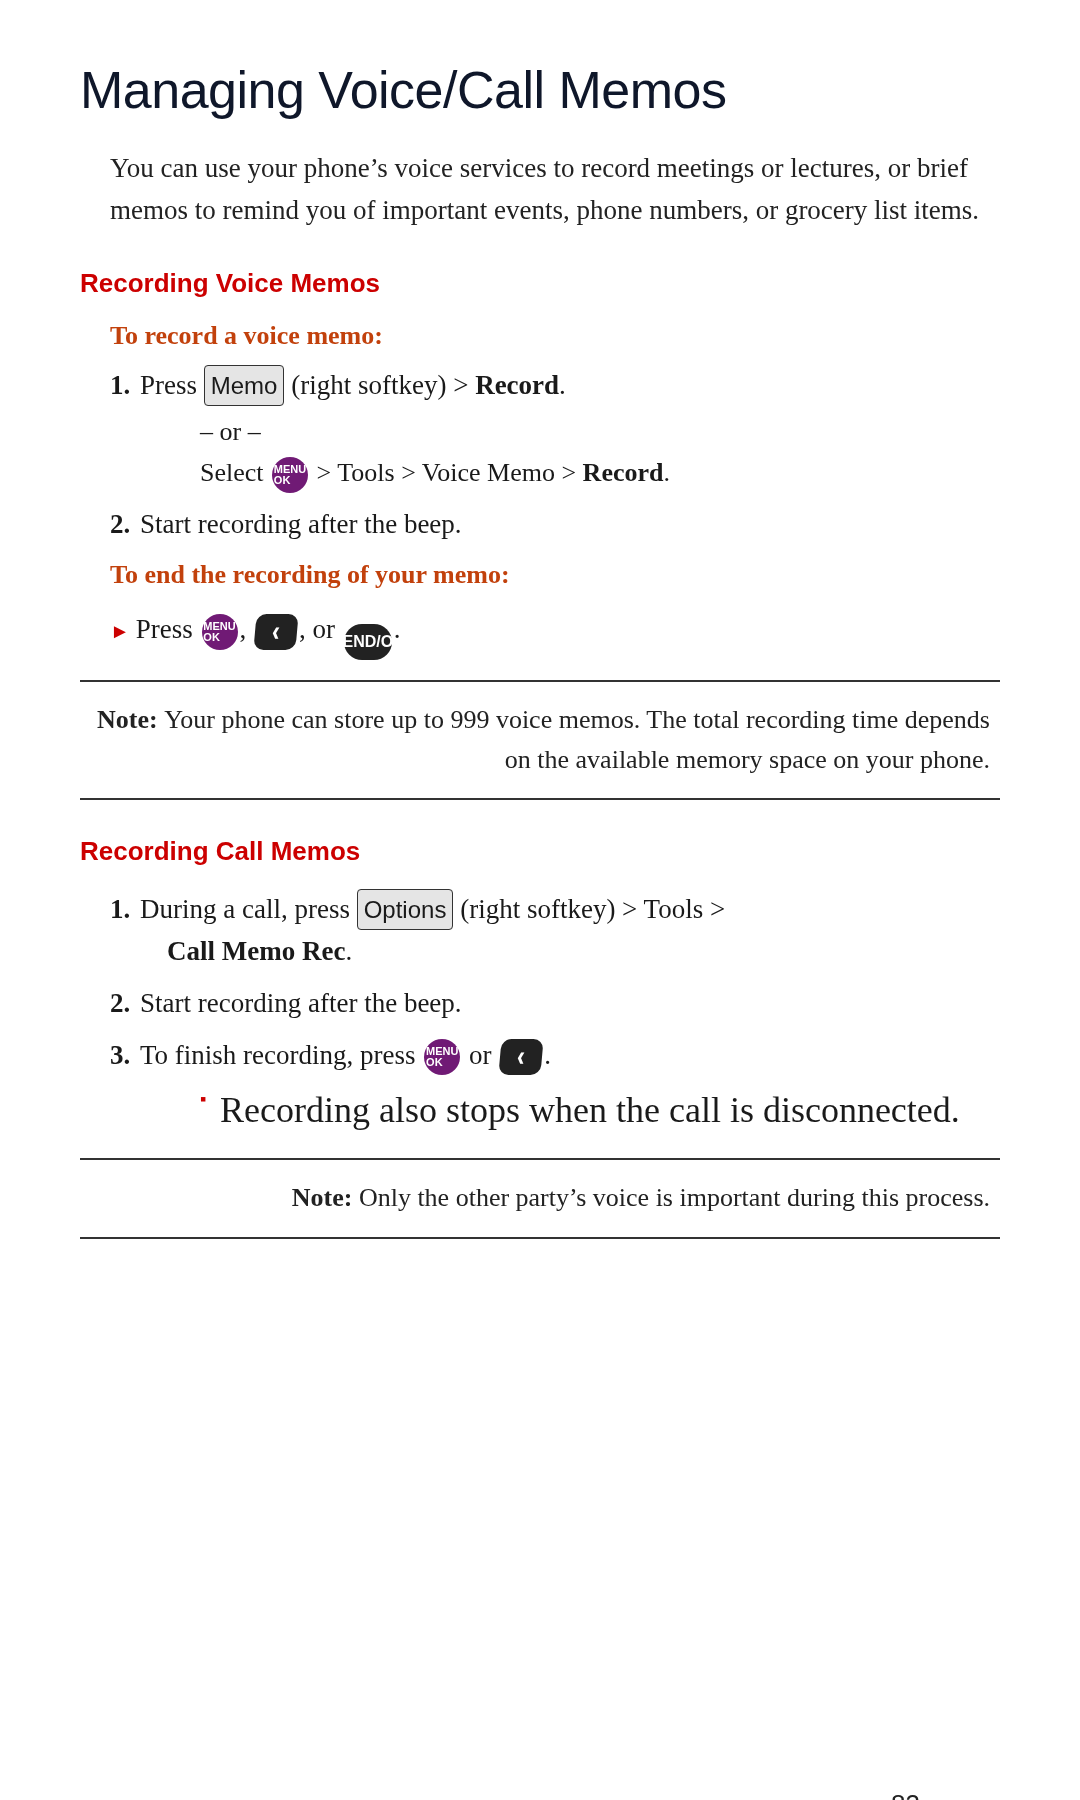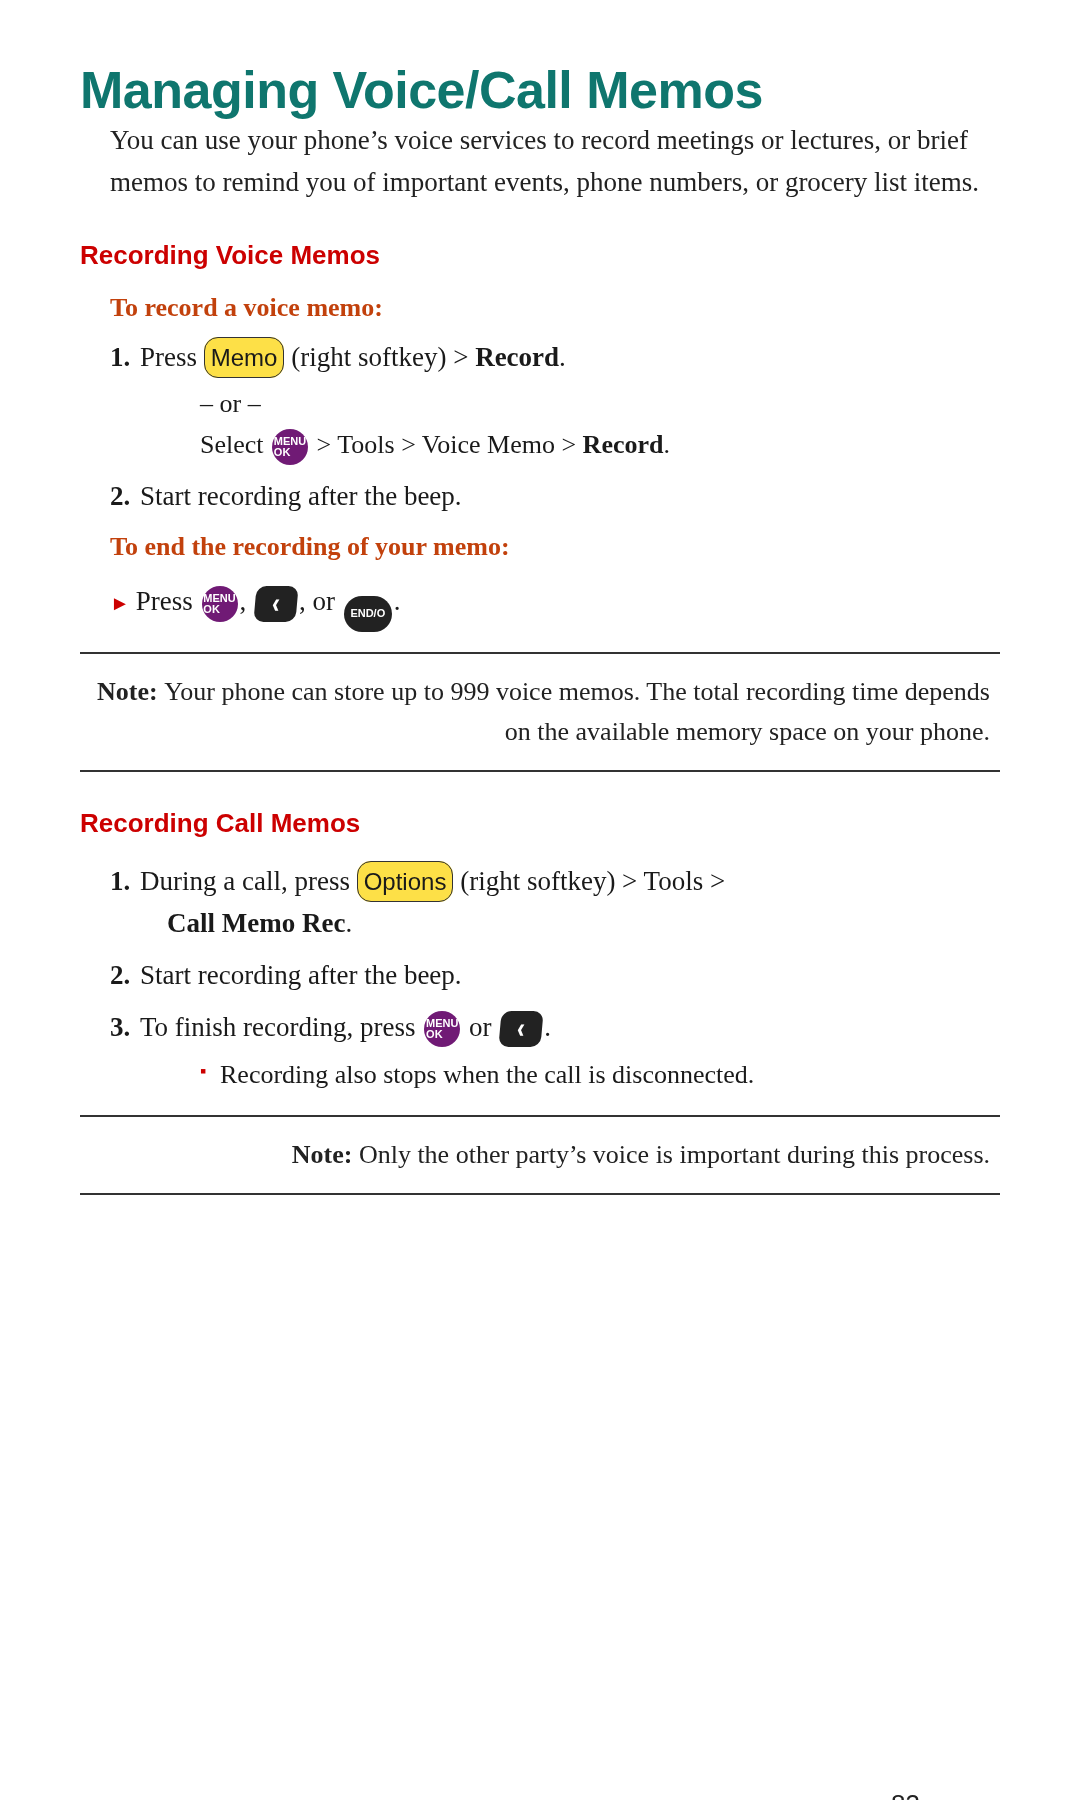"Managing Voice/Call Memos" .page-title { color: #0f766e -> #0f172a; font-weight: 700 -> 400; margin-bottom: none -> 28px }
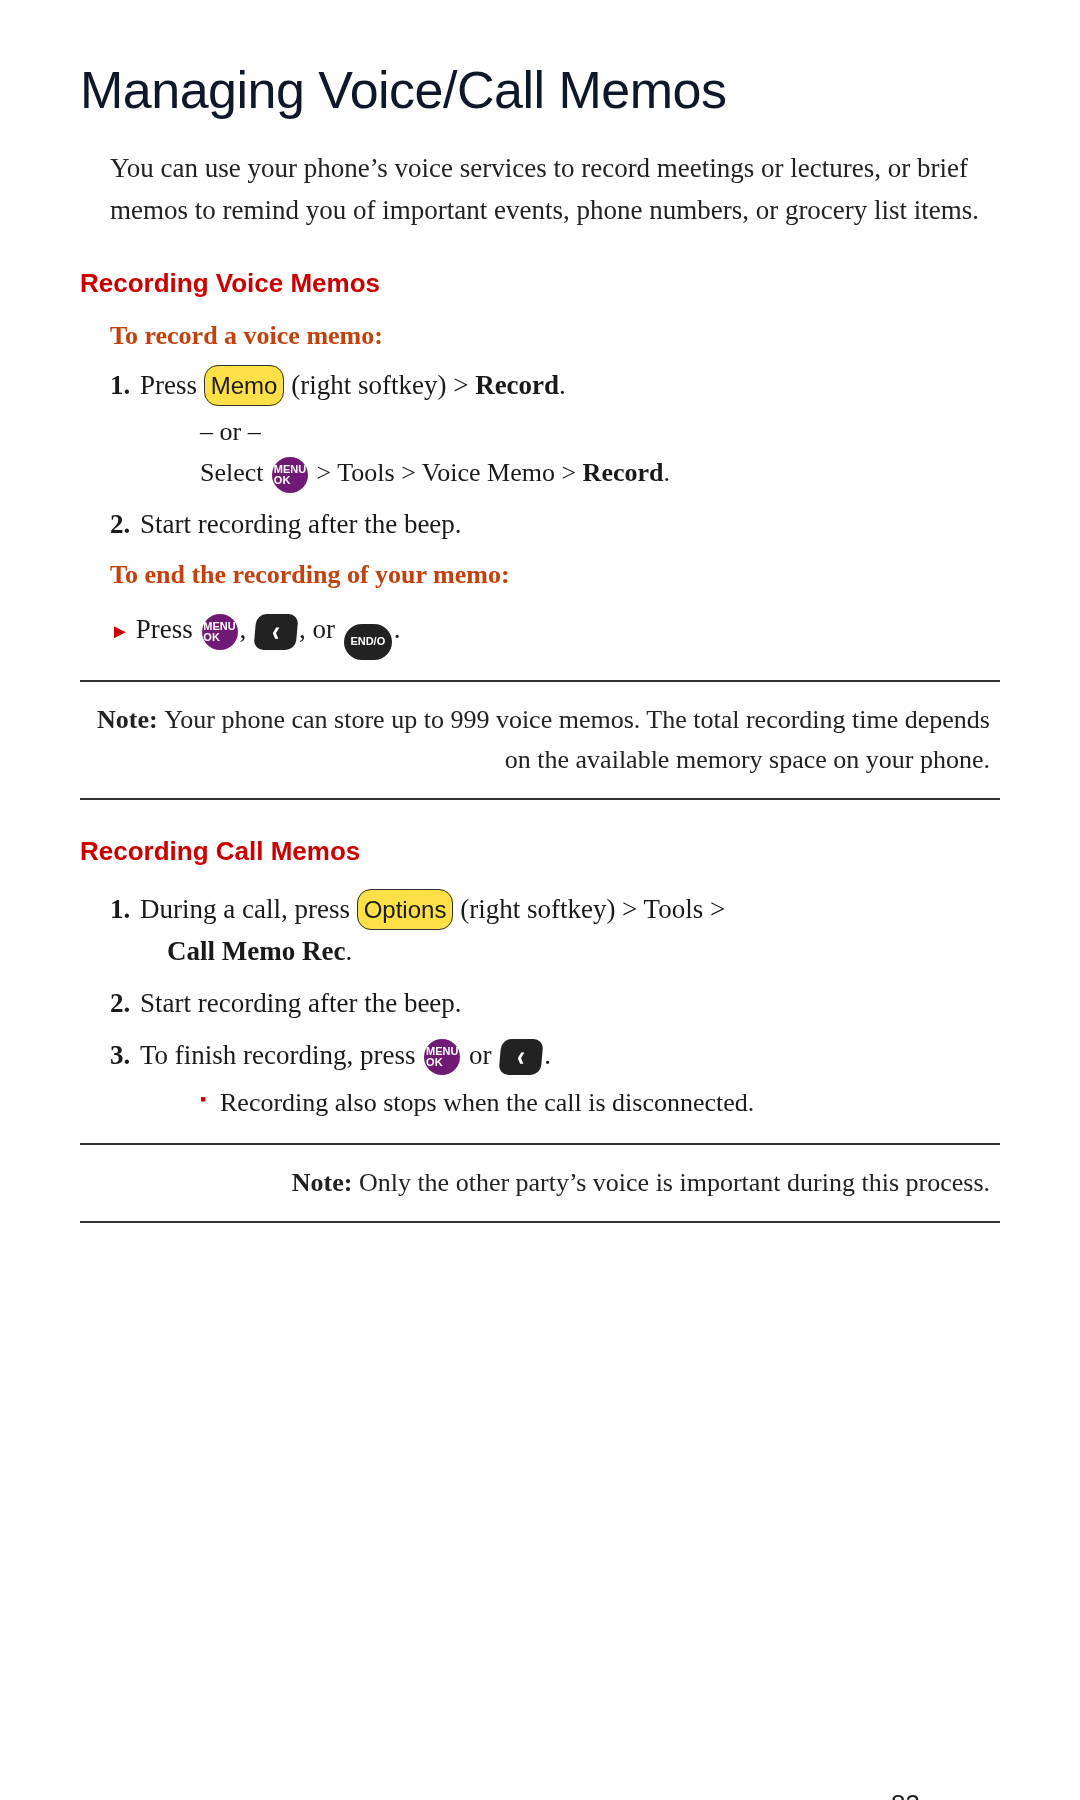"Memo" kbd { background: #fde047 -> #e5e5e5; border-radius: 14px -> 4px }
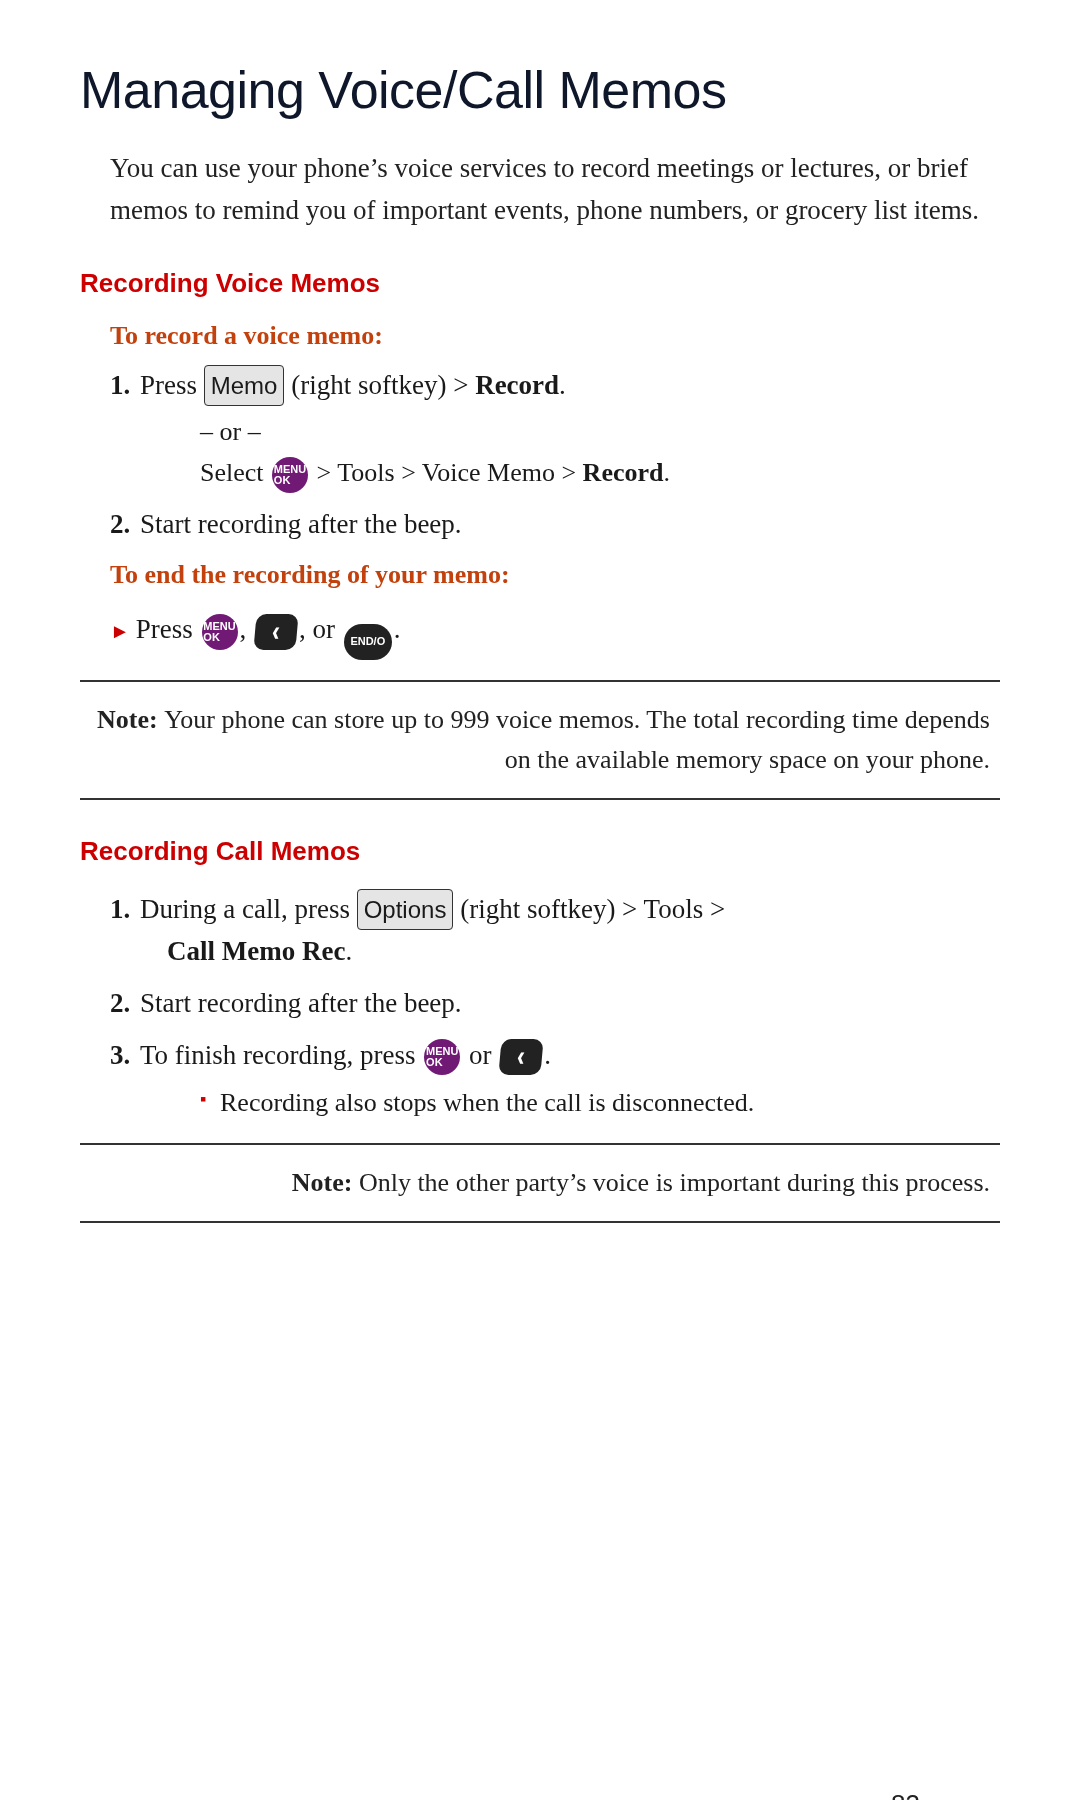"END/O" span.btn-icon-end { font-size: 11px -> 16px }
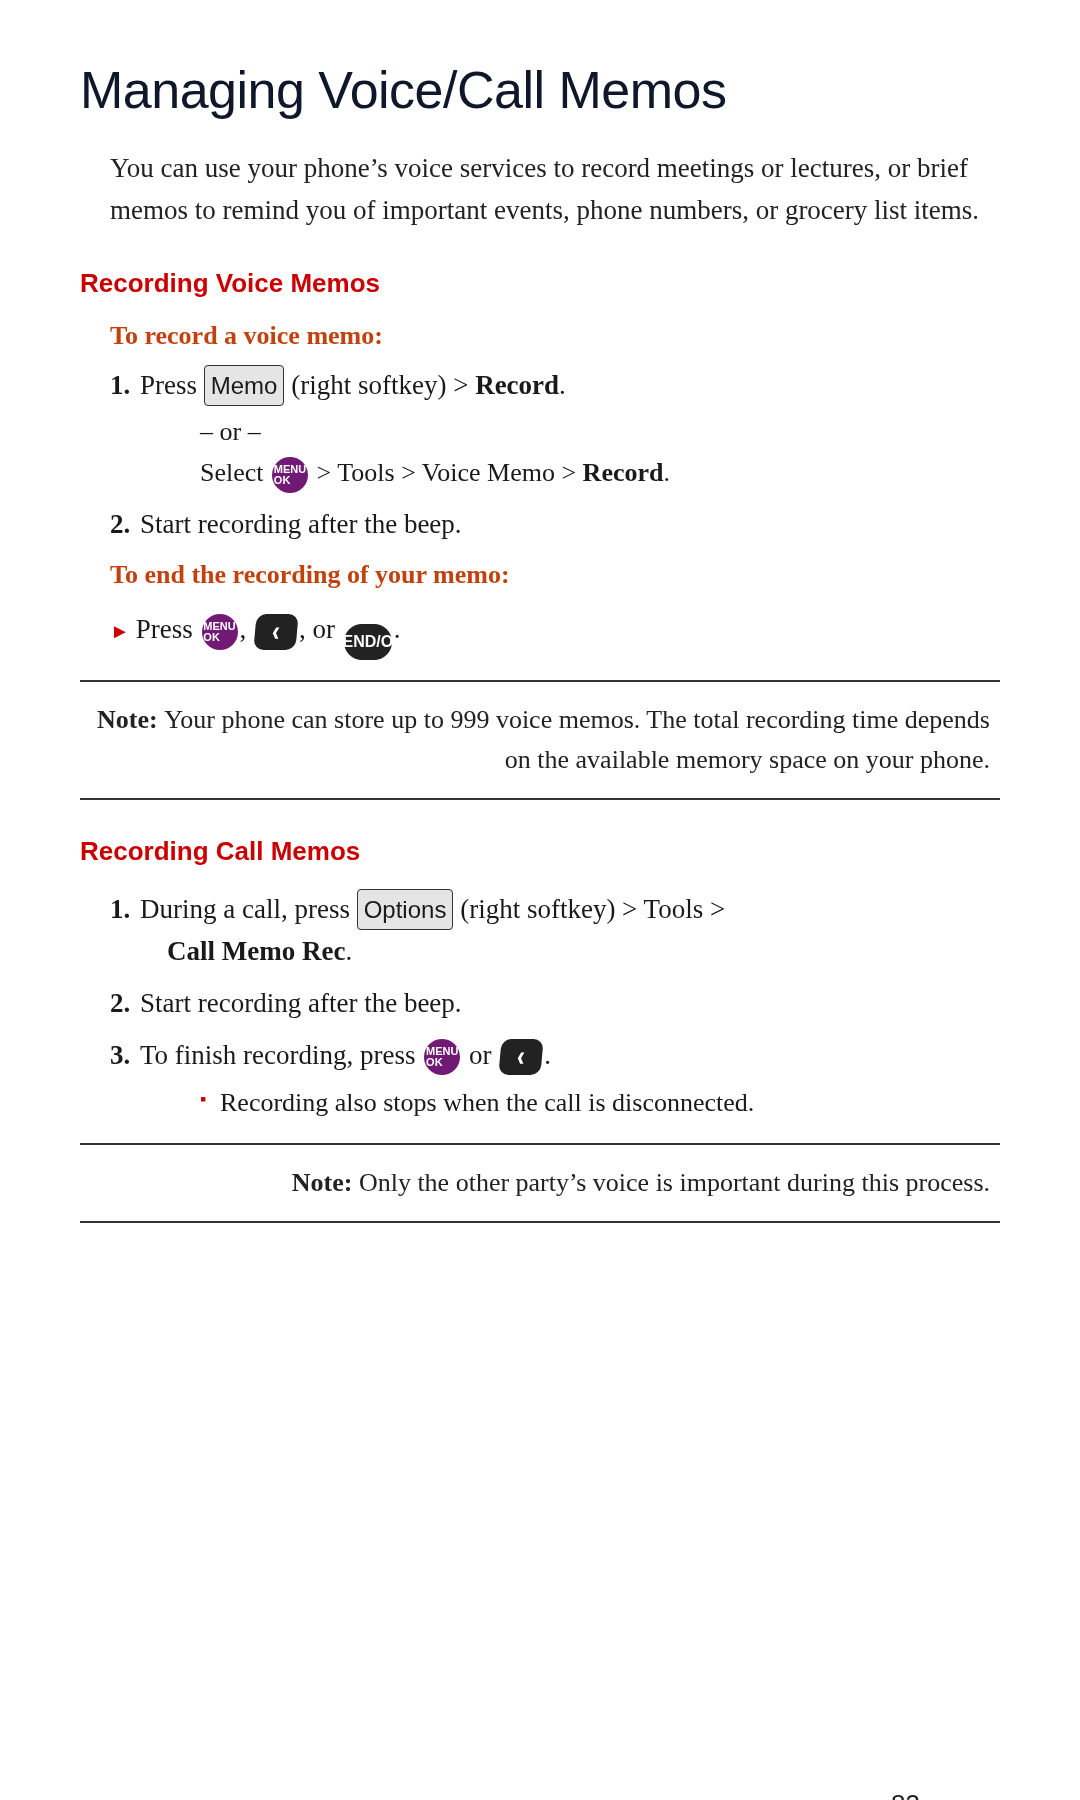"Recording also stops when the" .sub-bullet li { font-size: 26px -> 36px }
